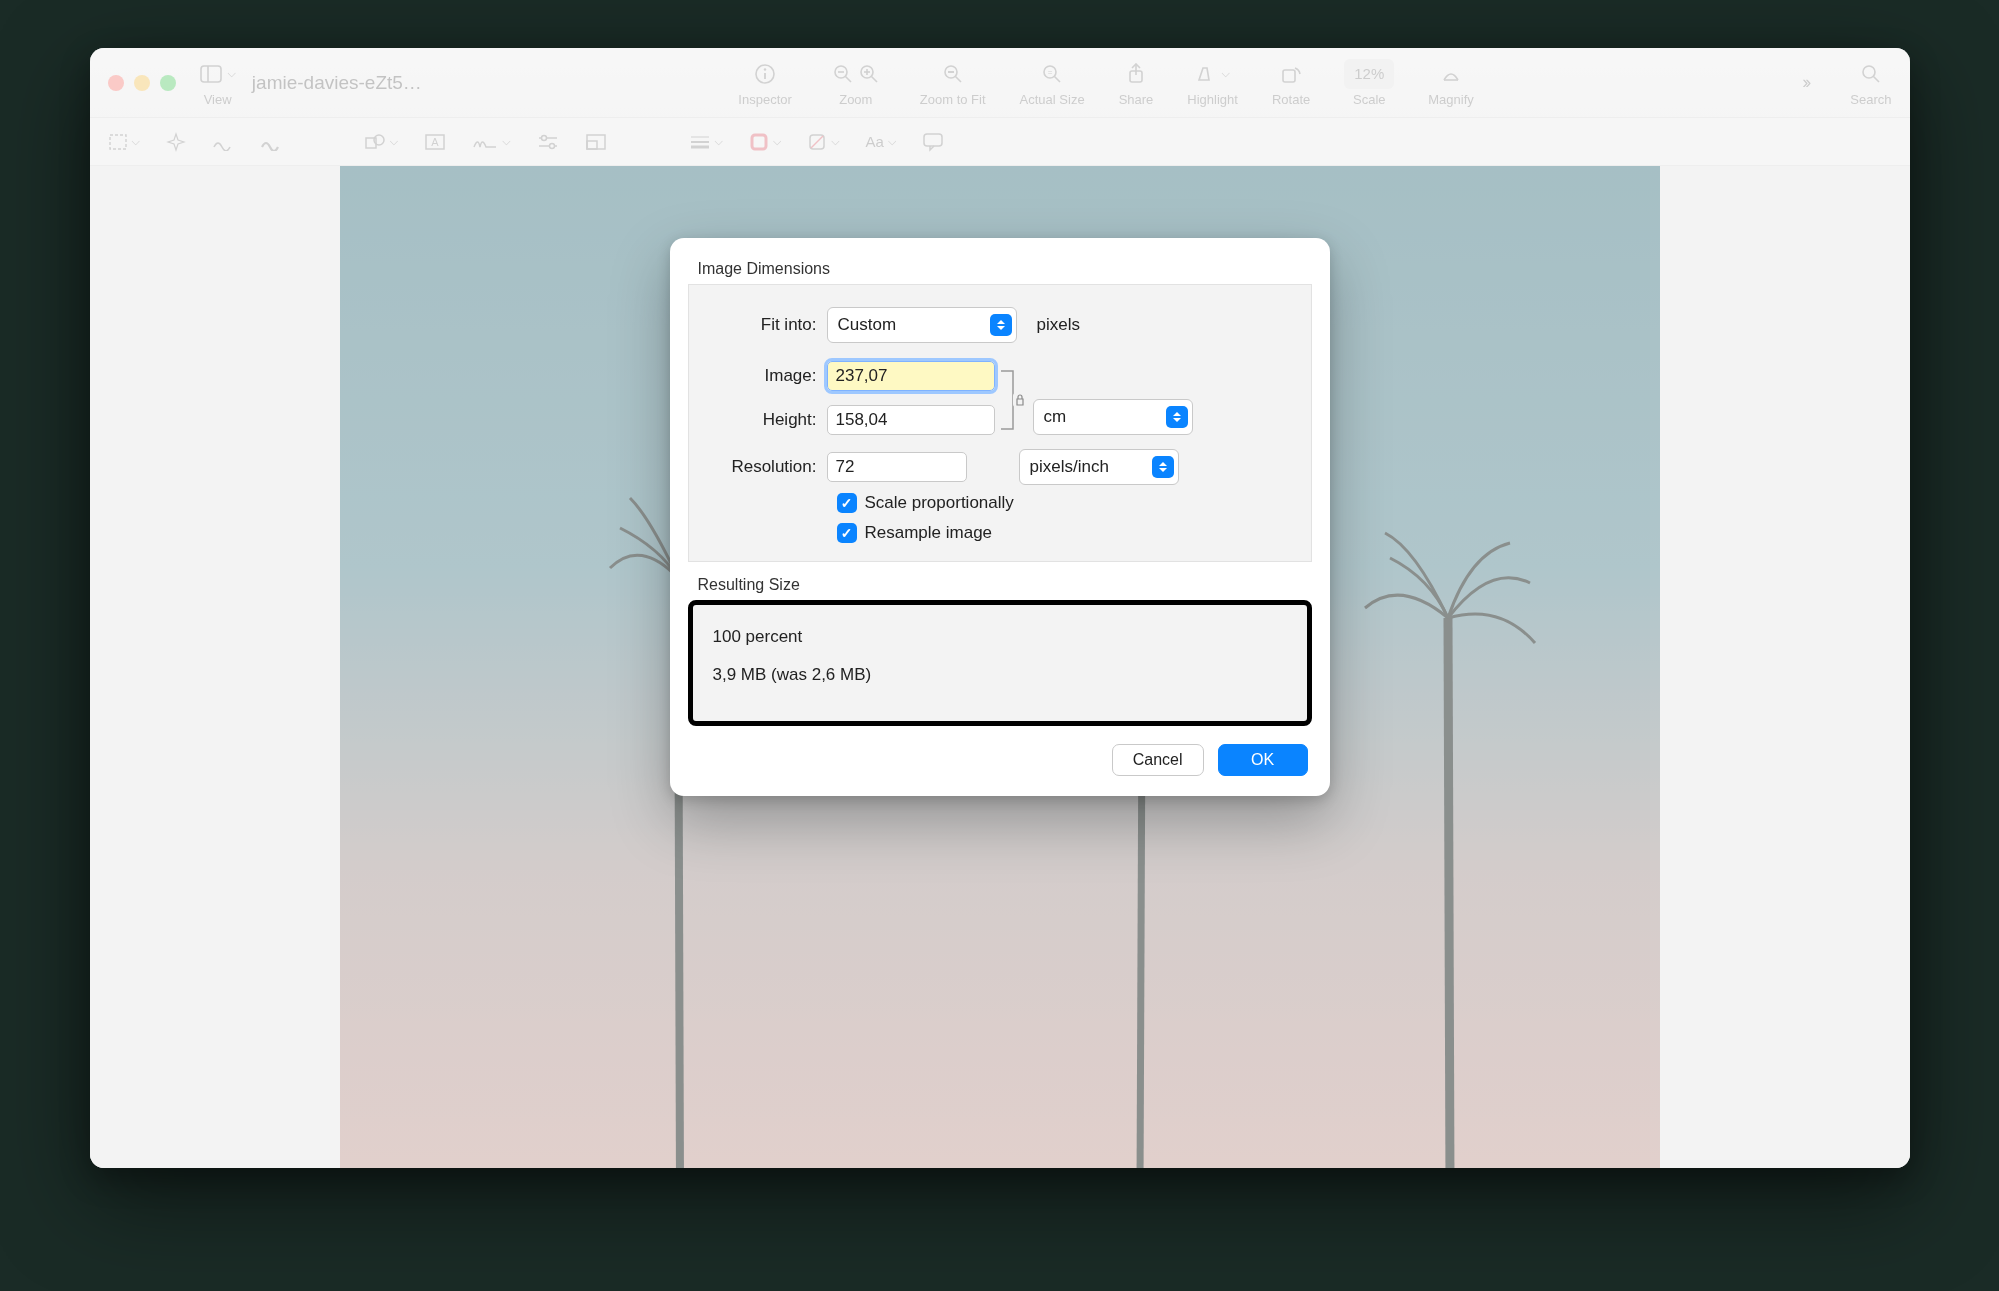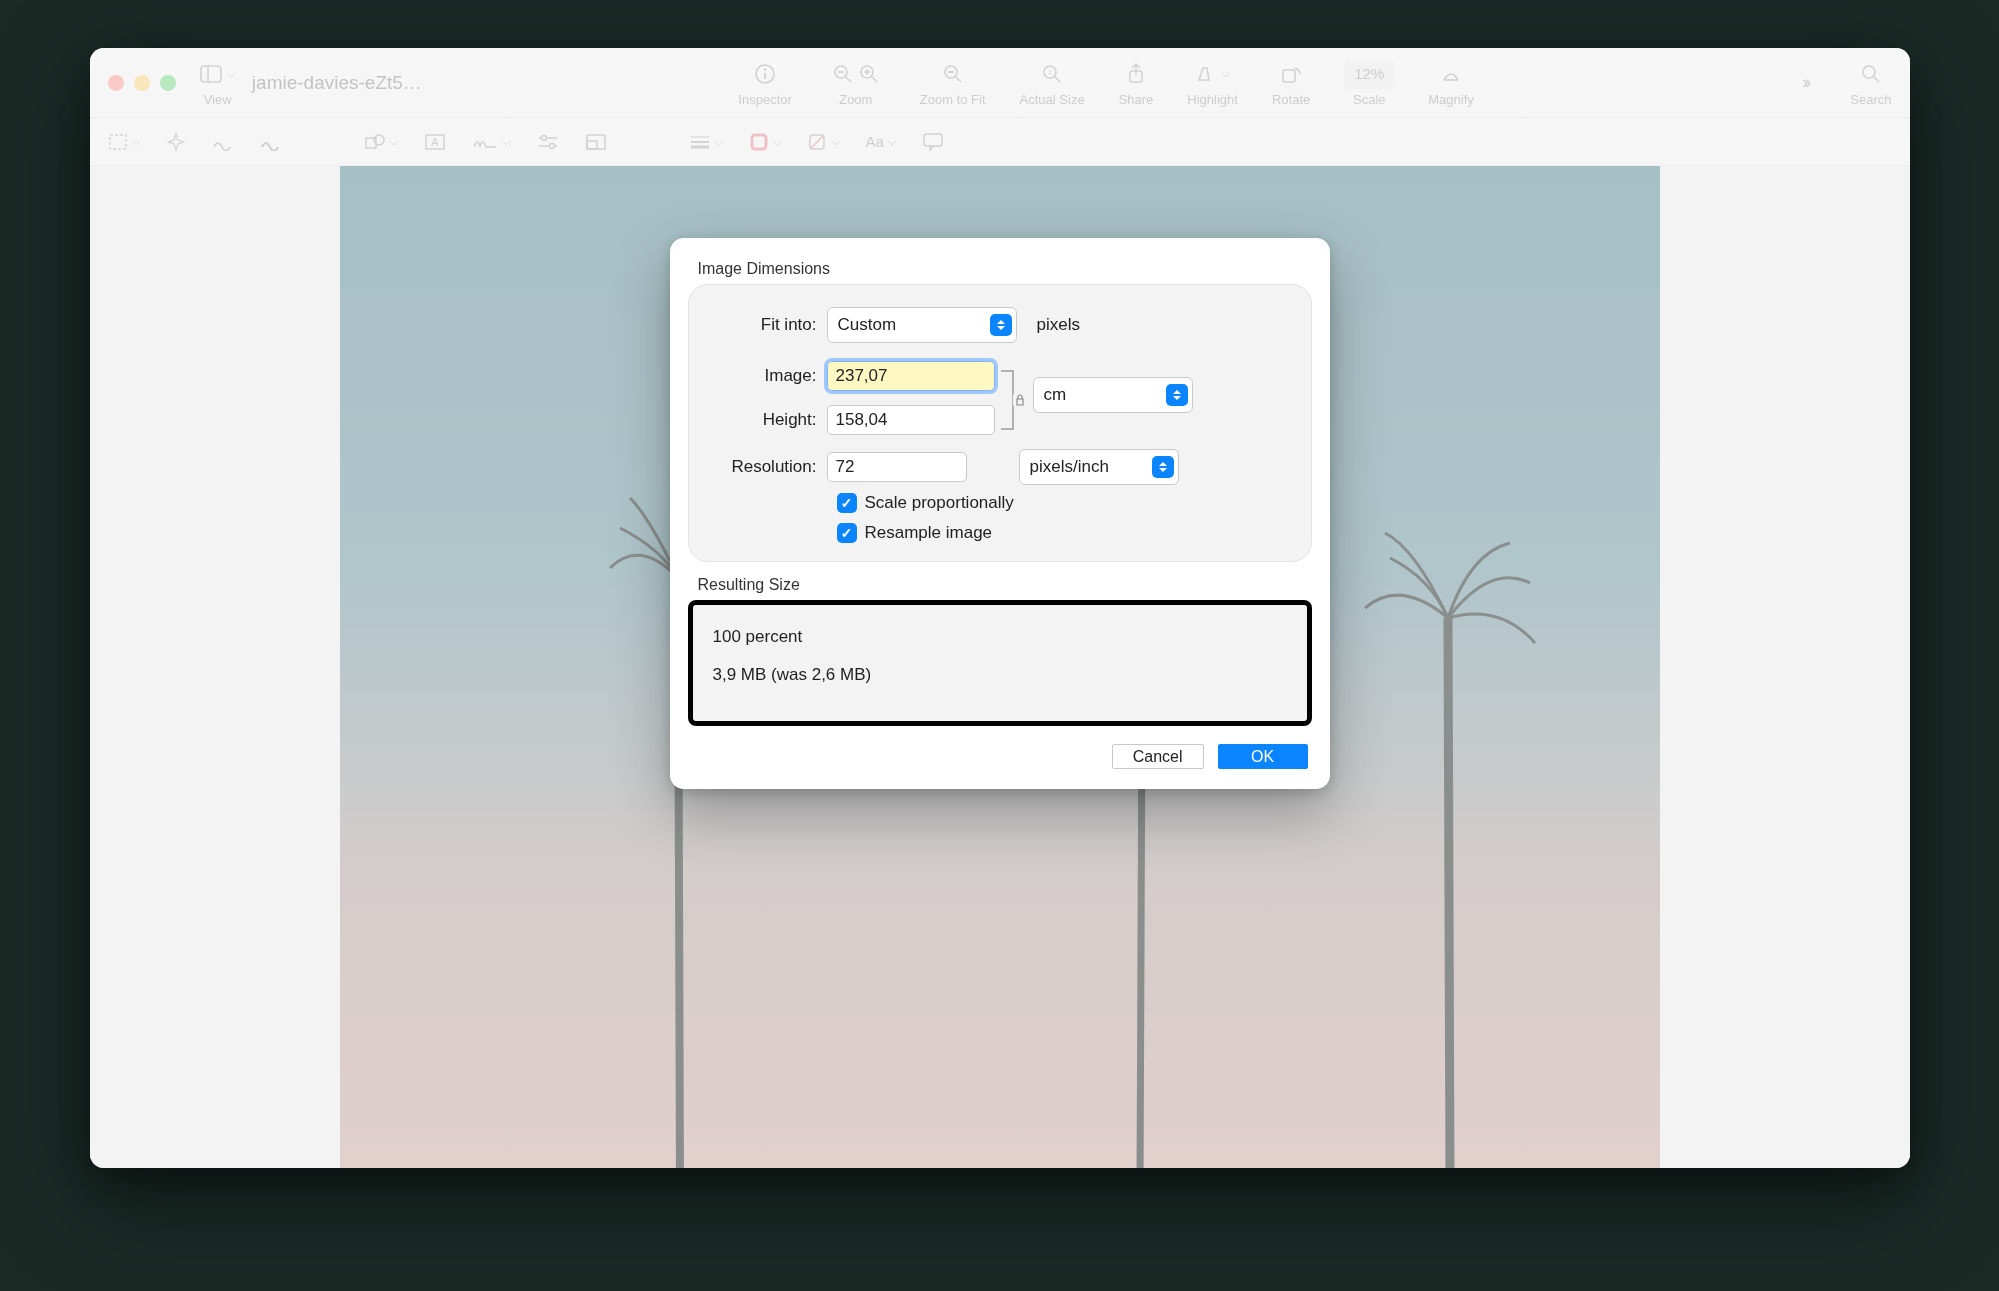"Fit into:" .panel { border-radius: 20px -> 0 }
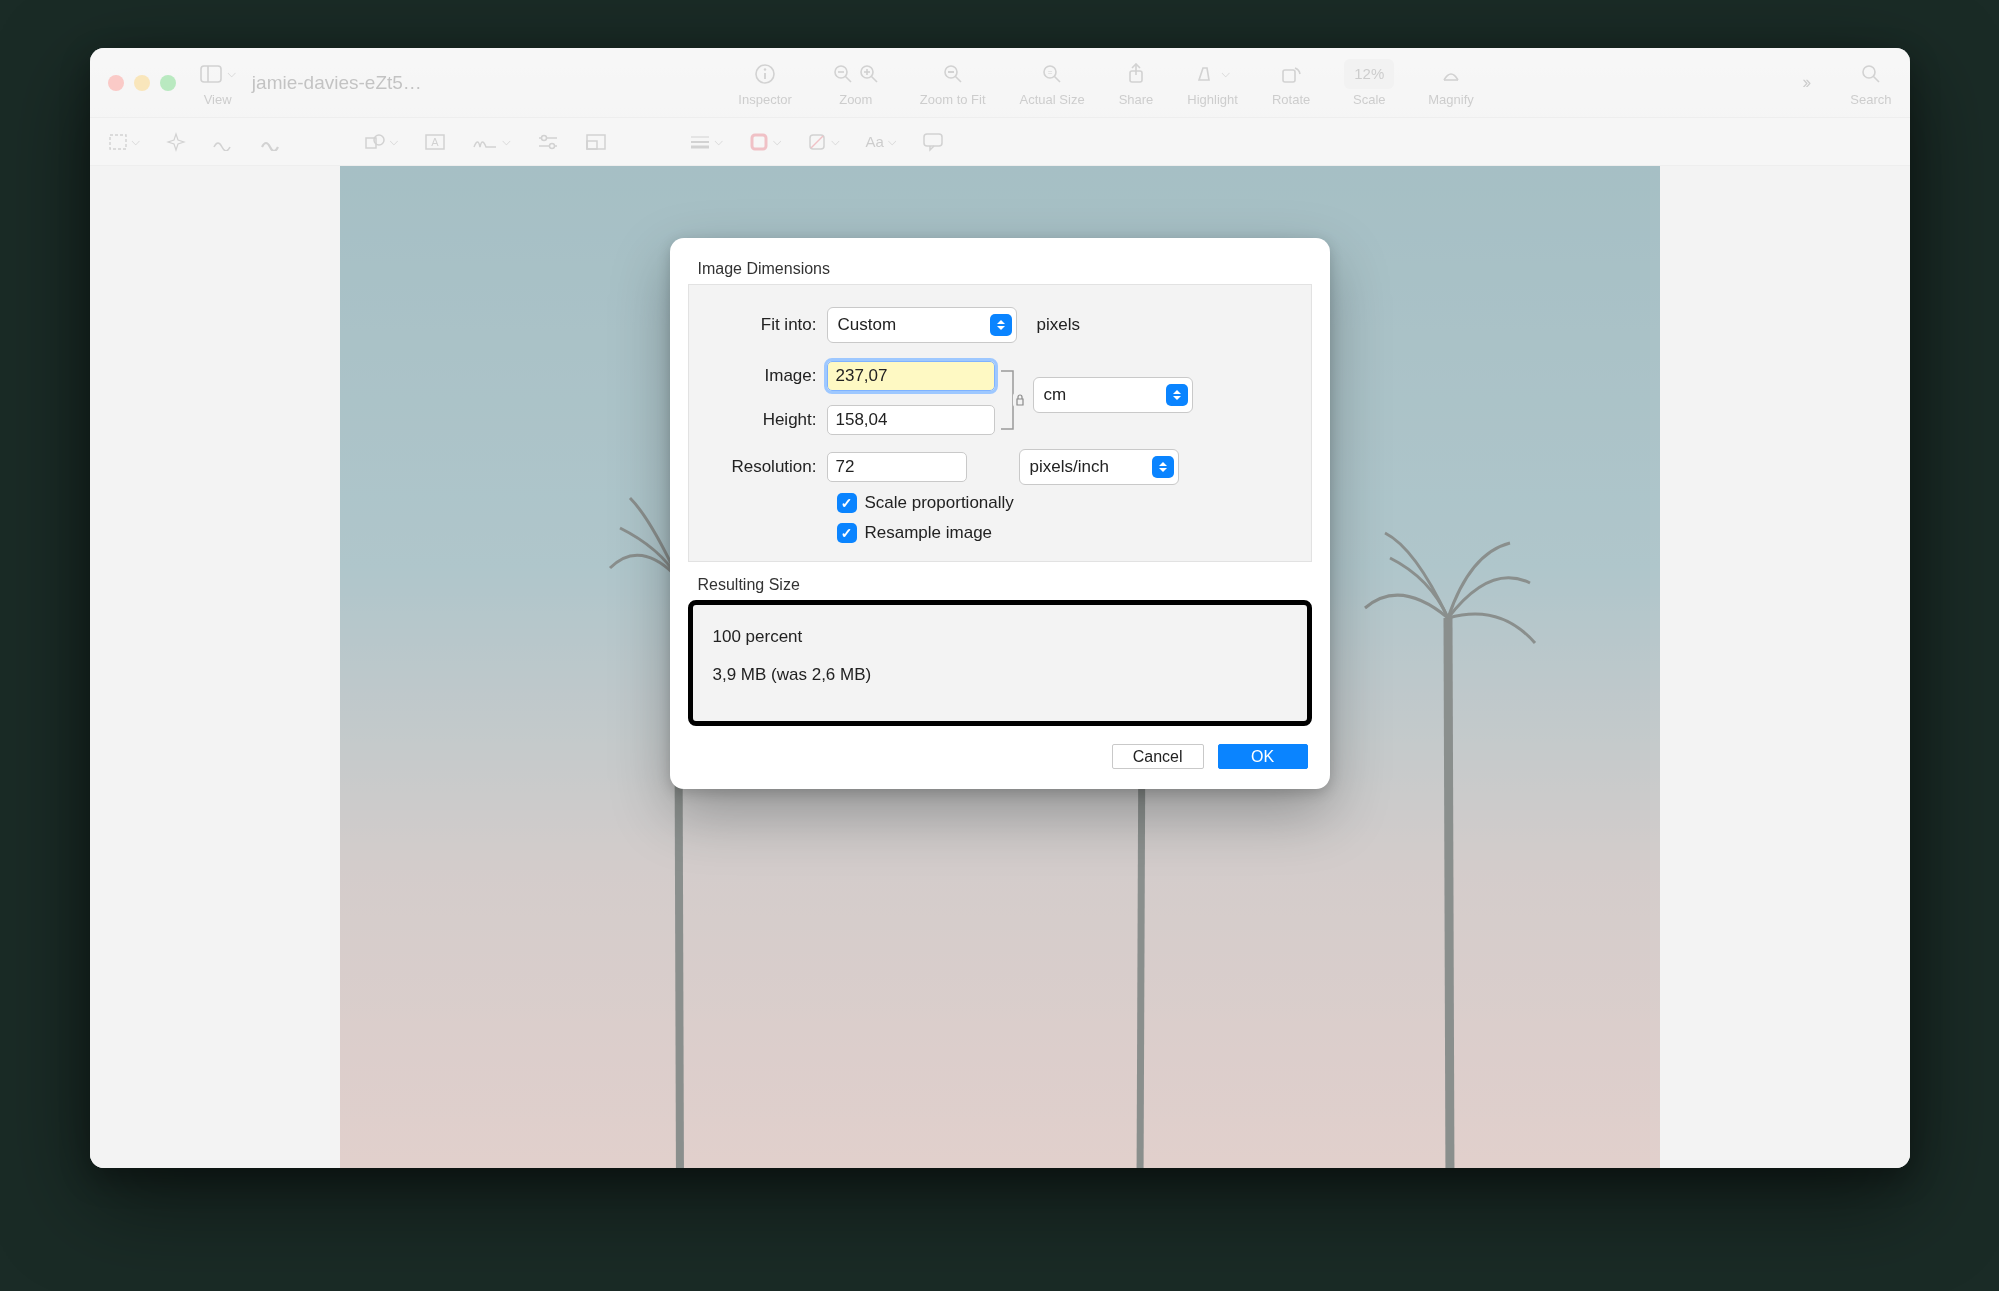"cm" div.select { margin-top: 16px -> 38px }
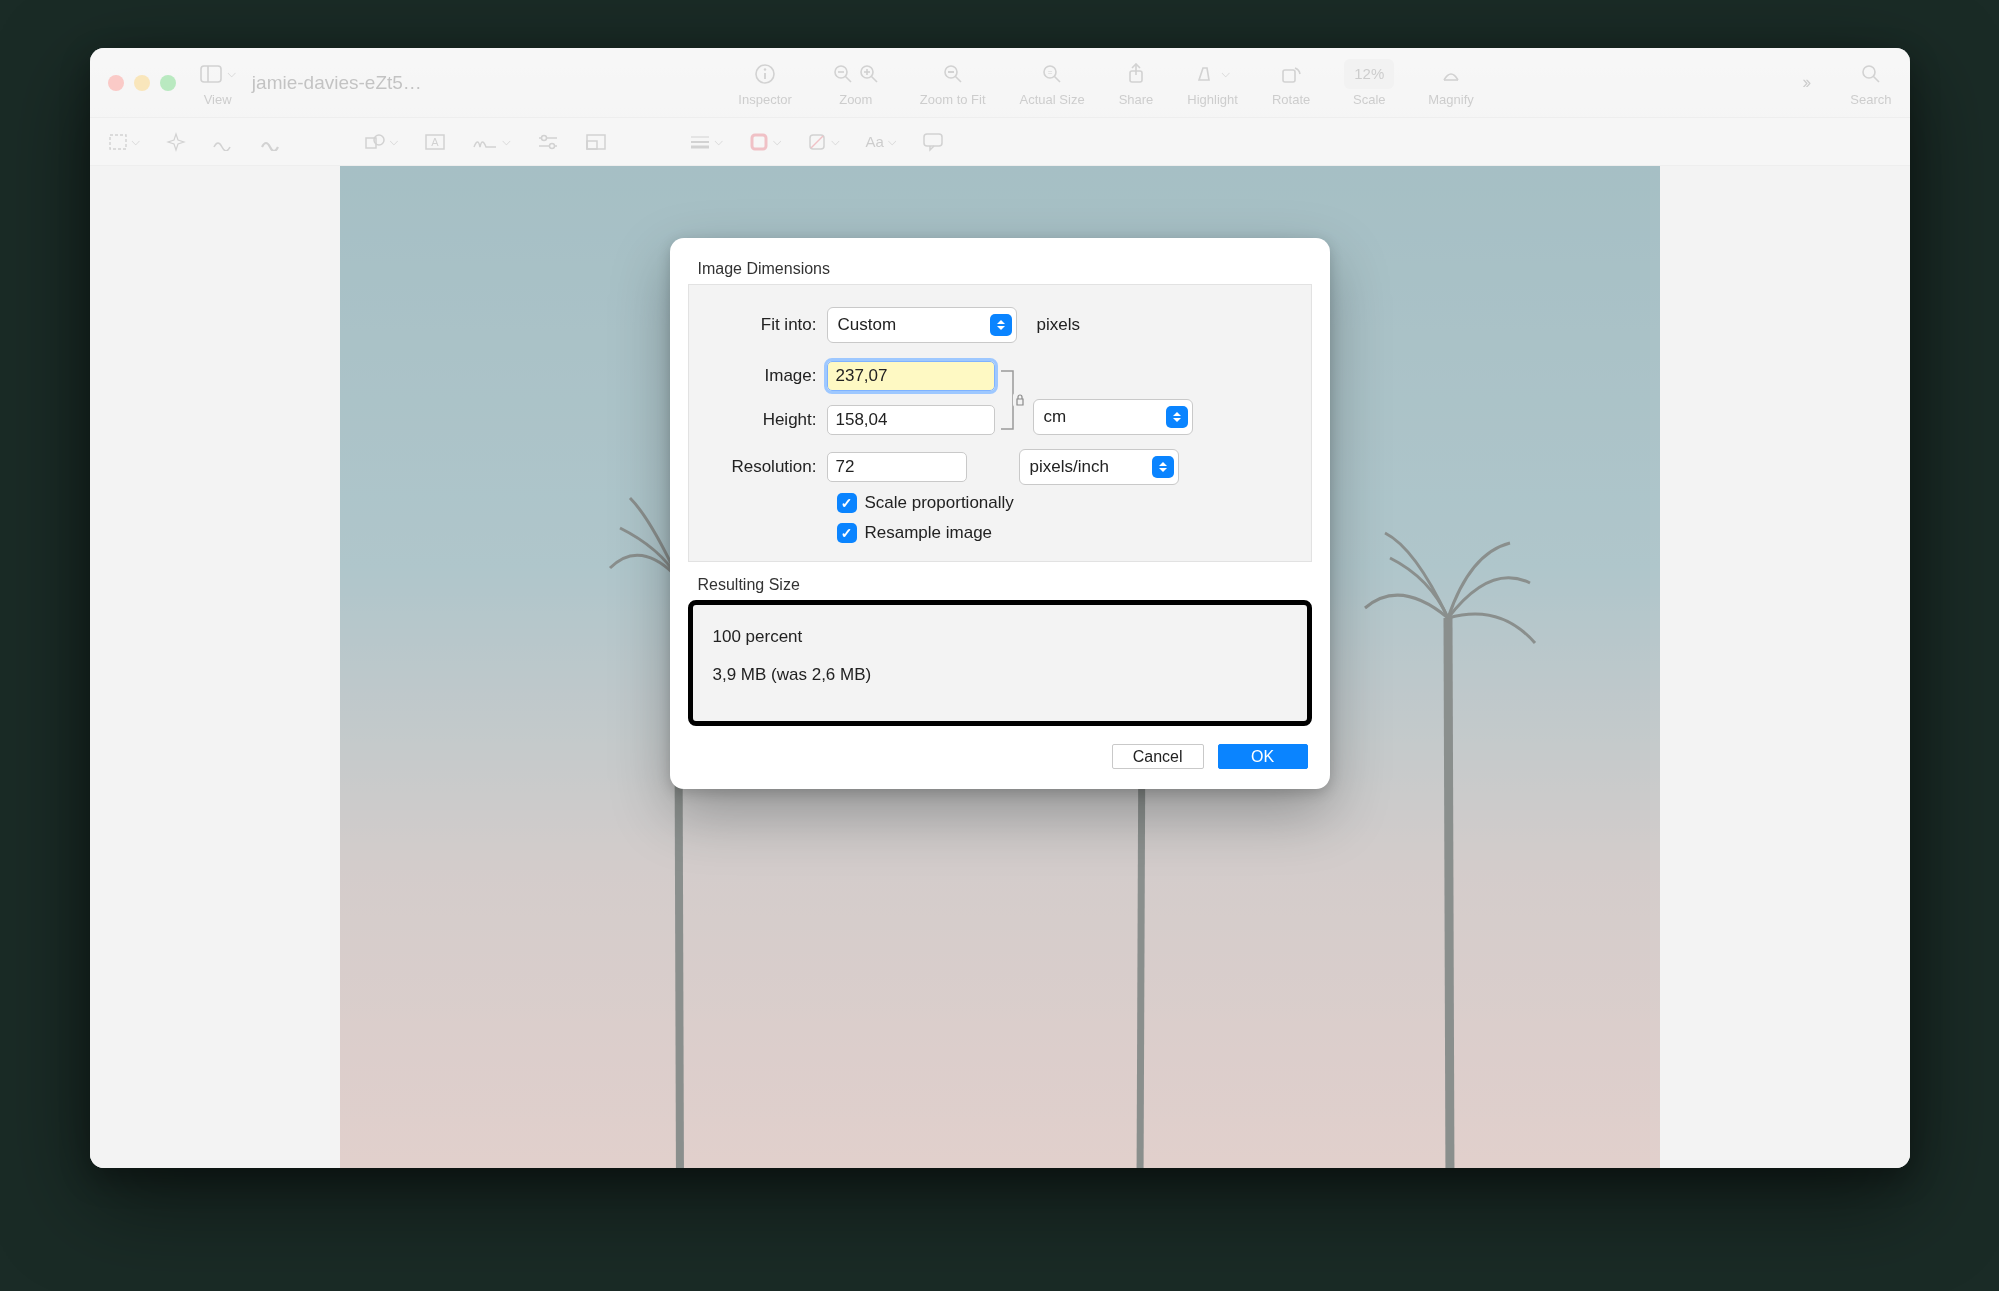"Cancel" .btn { border-radius: 2px -> 7px; height: 25px -> 32px }
